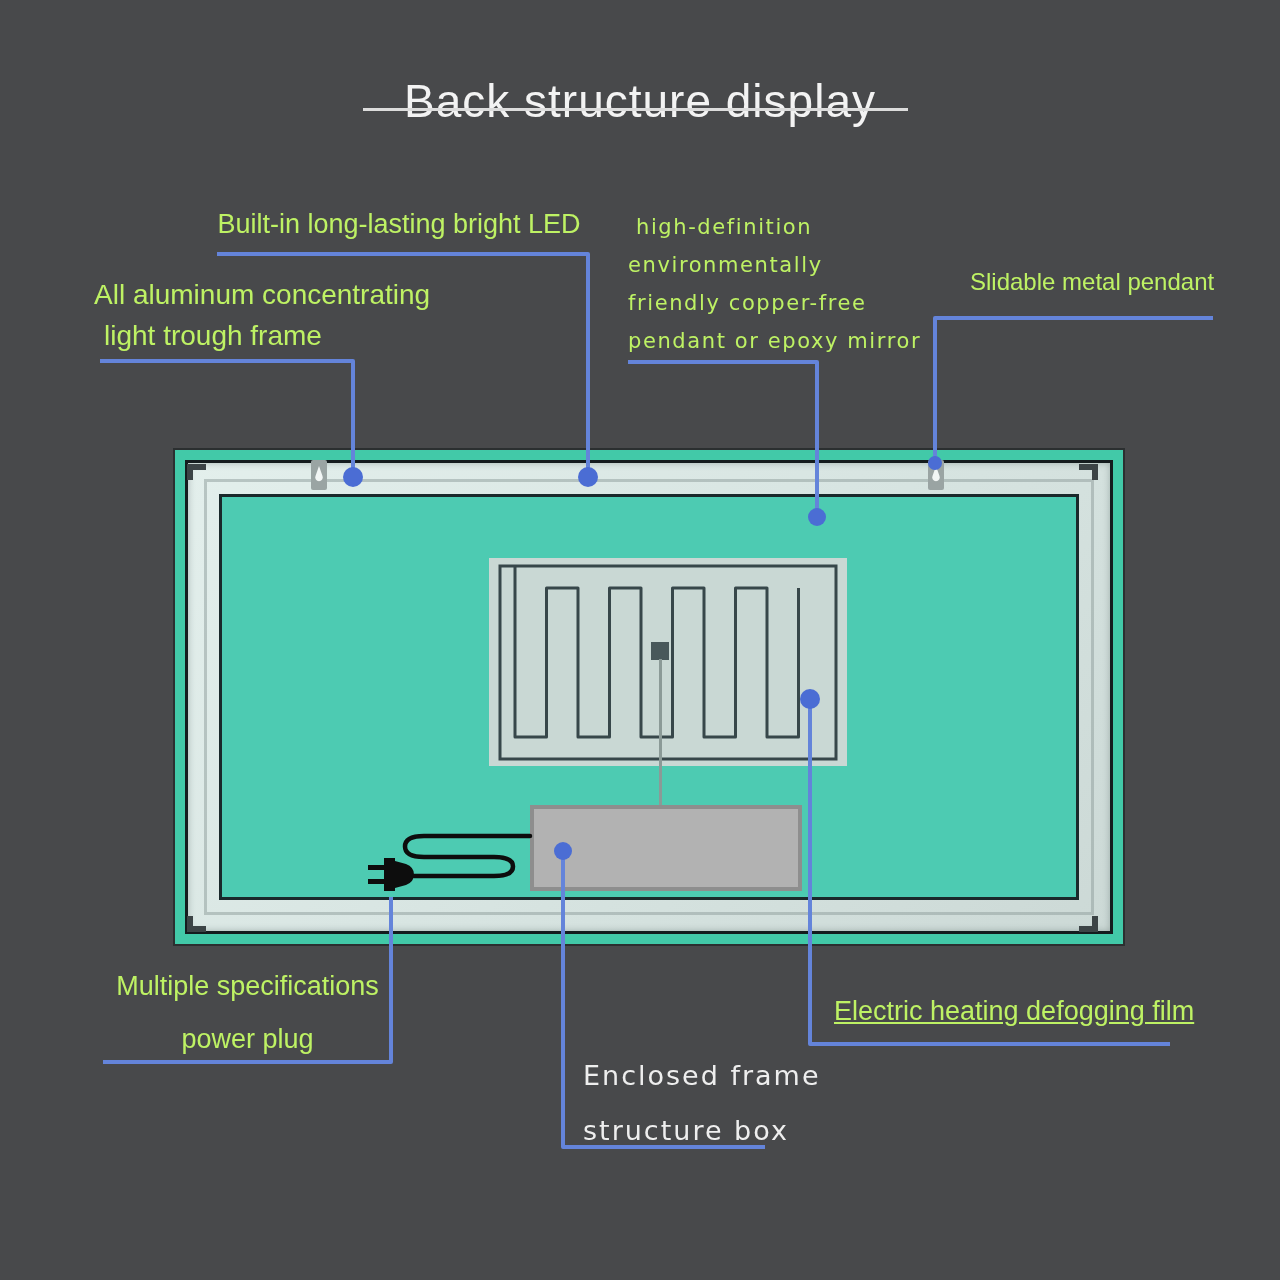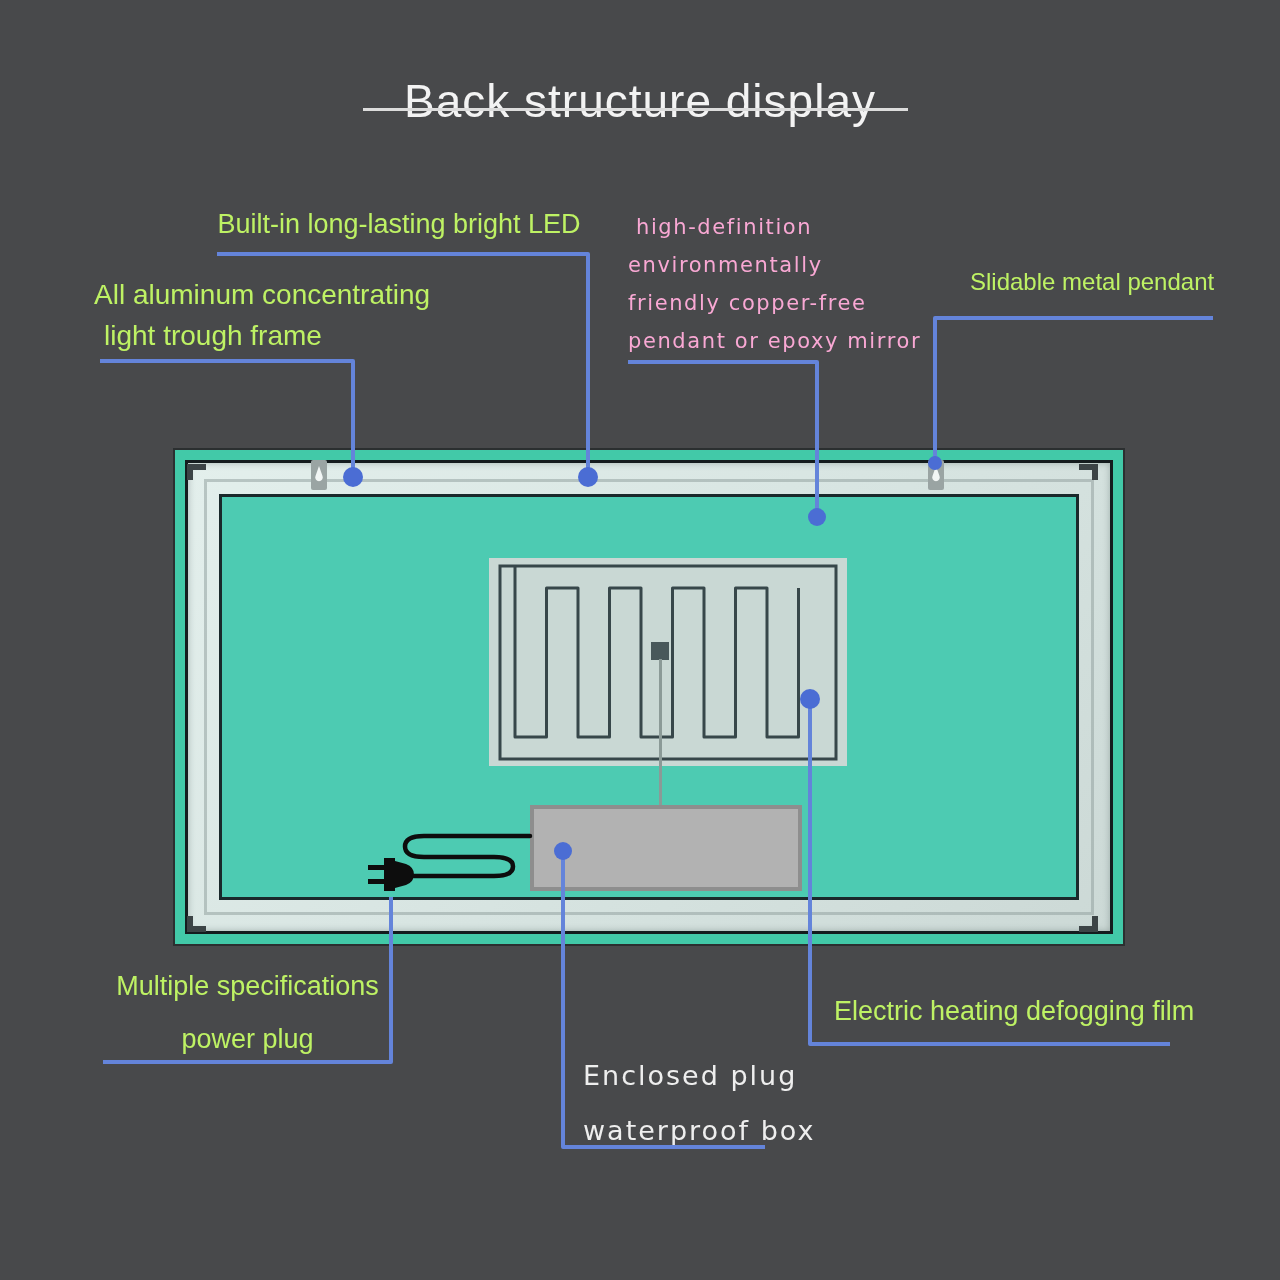"high-definition" .lbl-mirror { color: #f9a8d4 -> #bef264 }
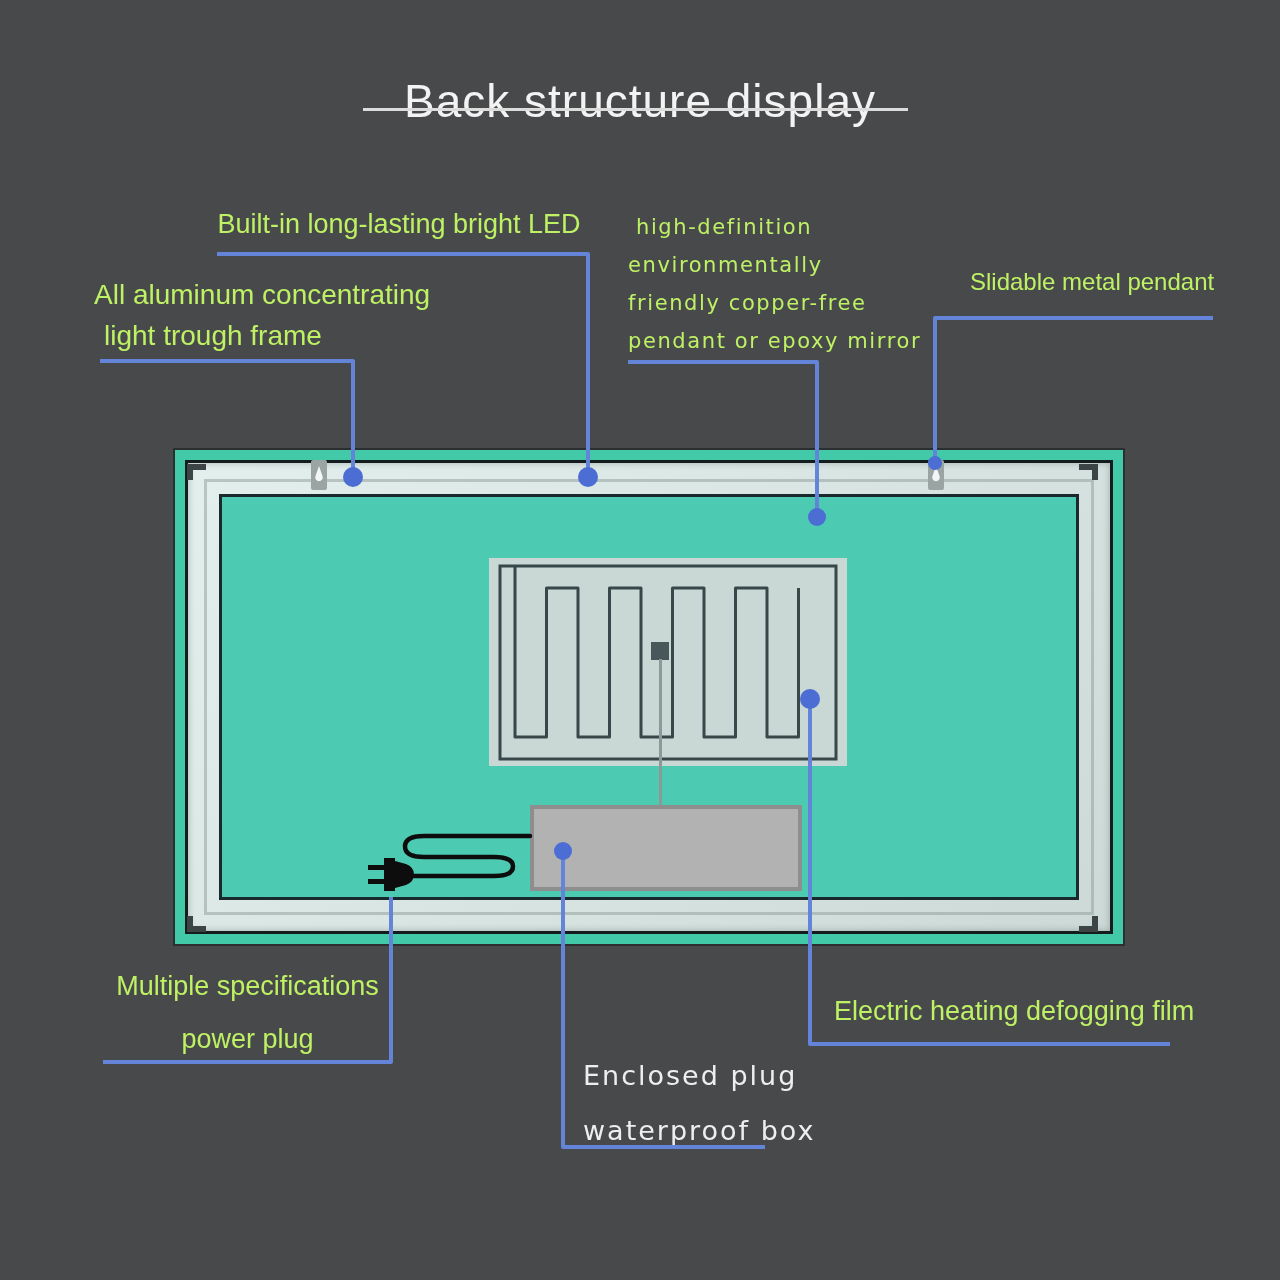"Electric heating defogging film" .lbl-film { text-decoration: none -> underline }
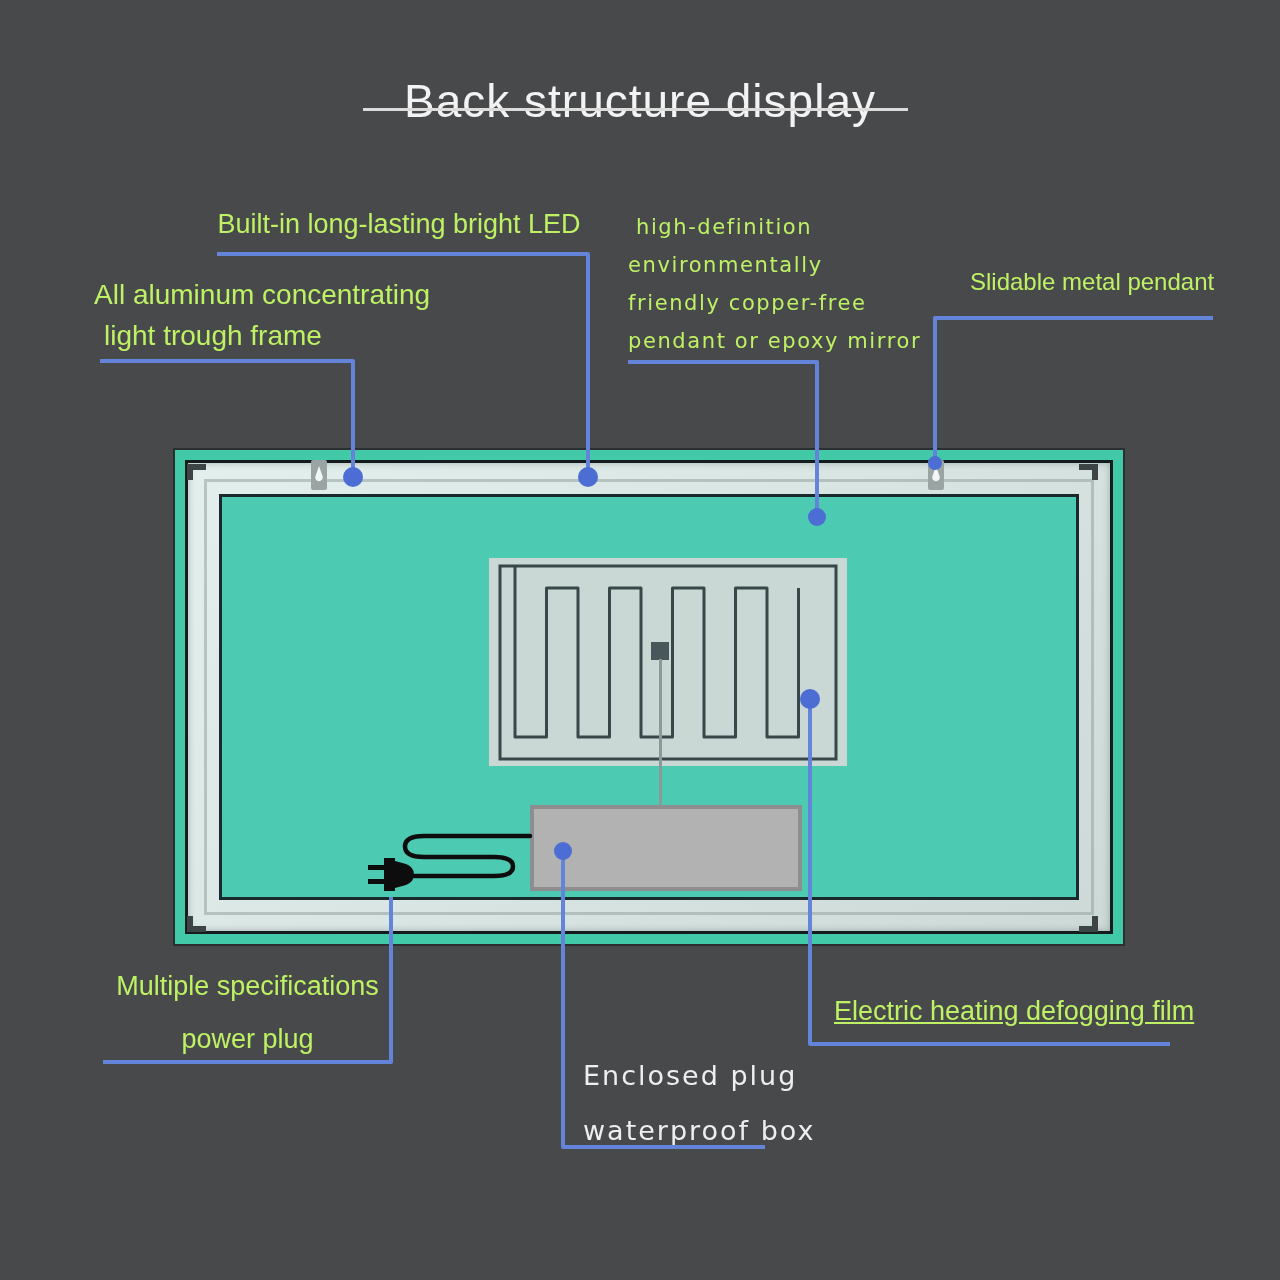"Enclosed plug" div { text: plug -> frame }
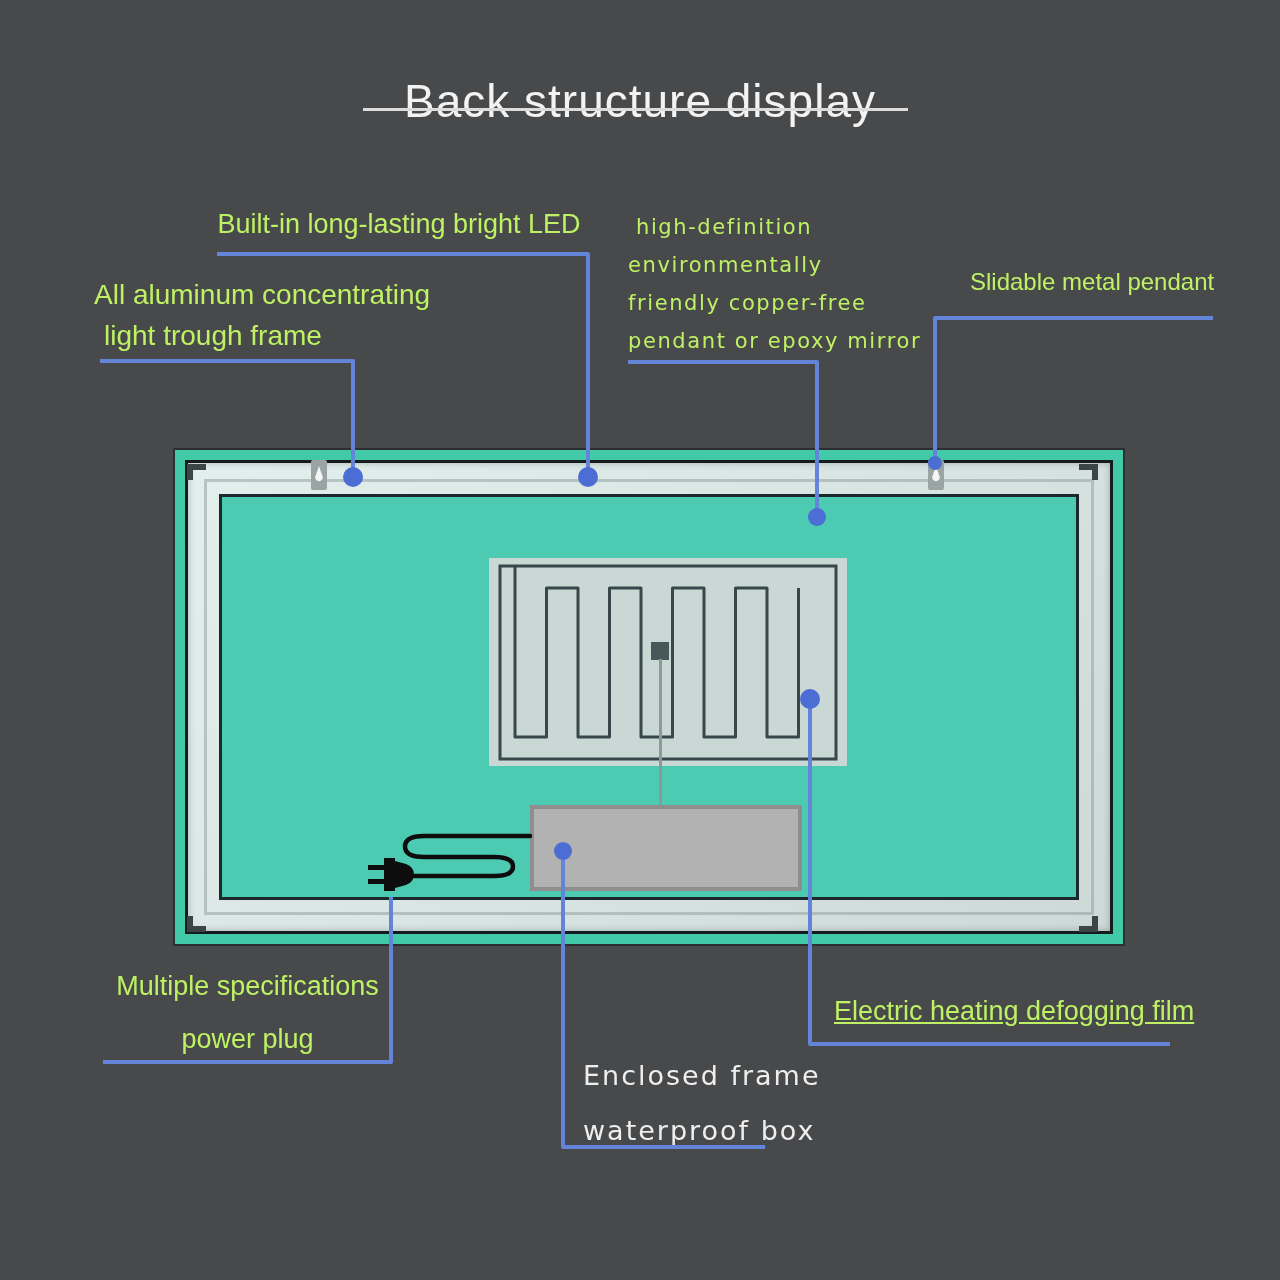"waterproof box" div { text: waterproof -> structure }
